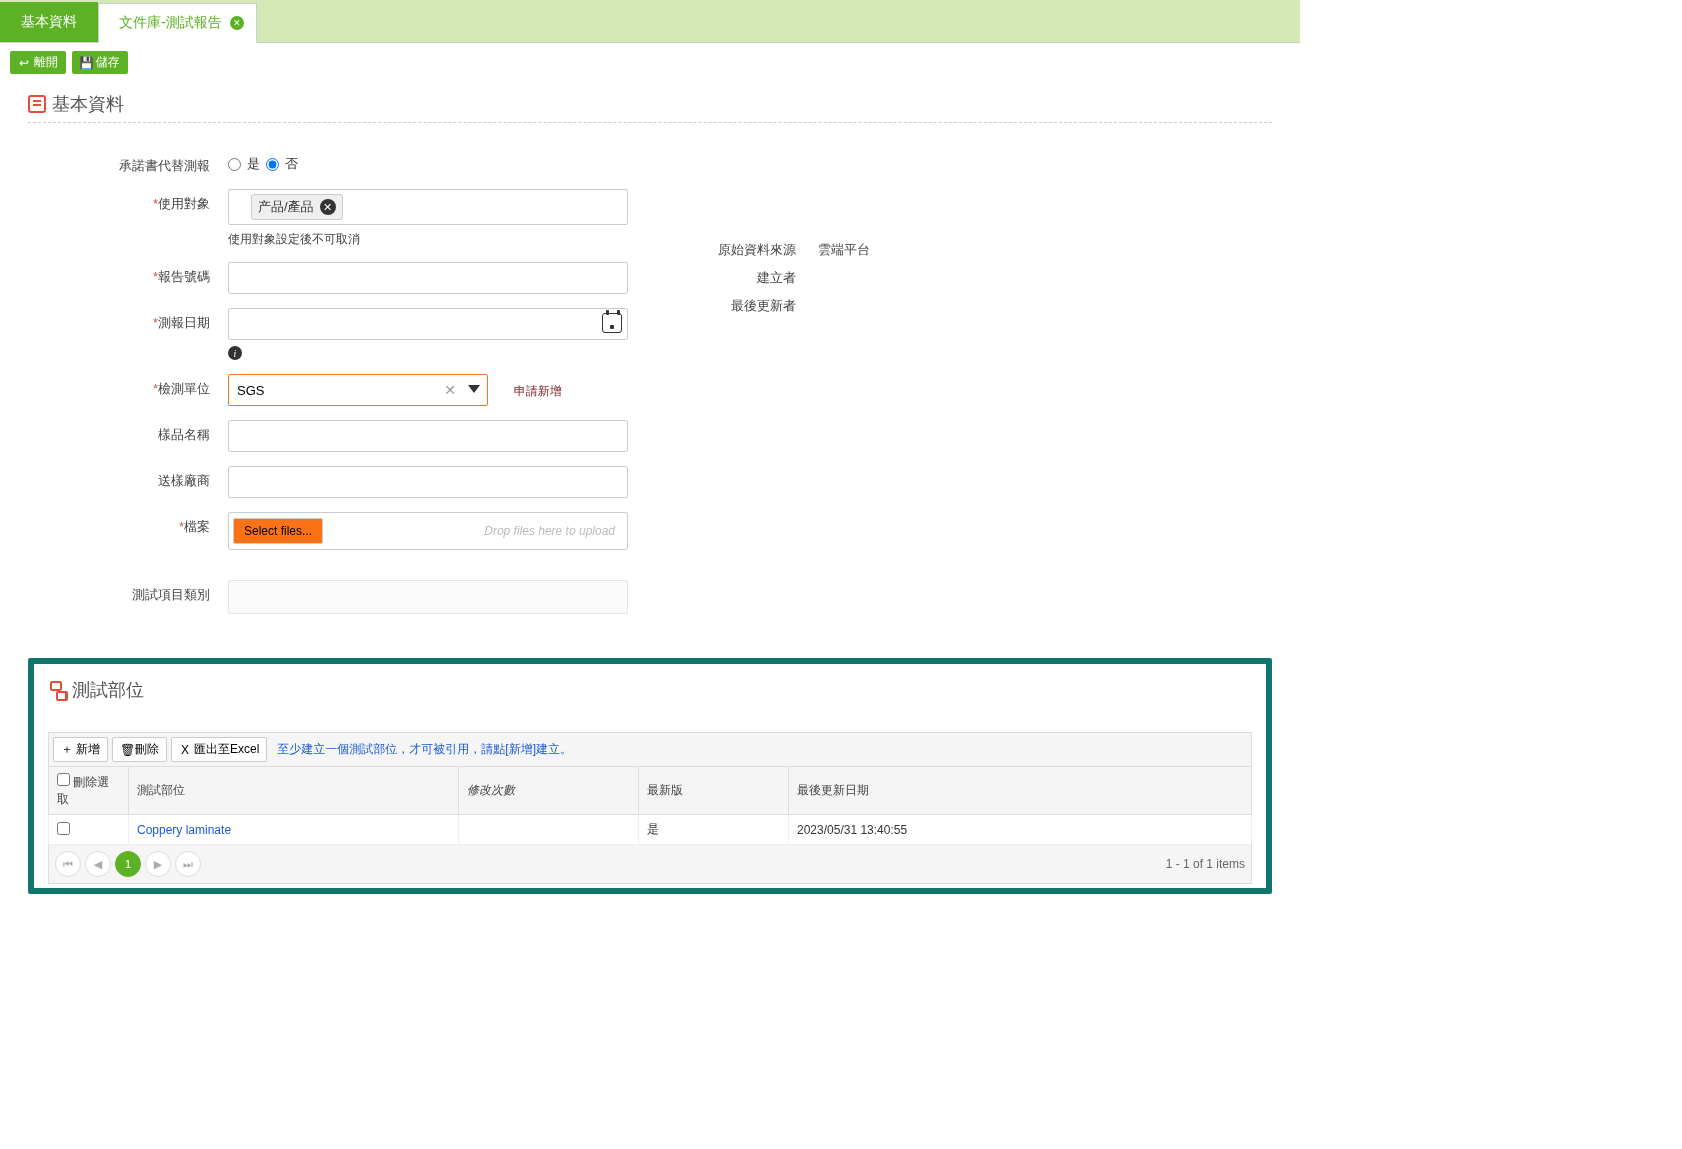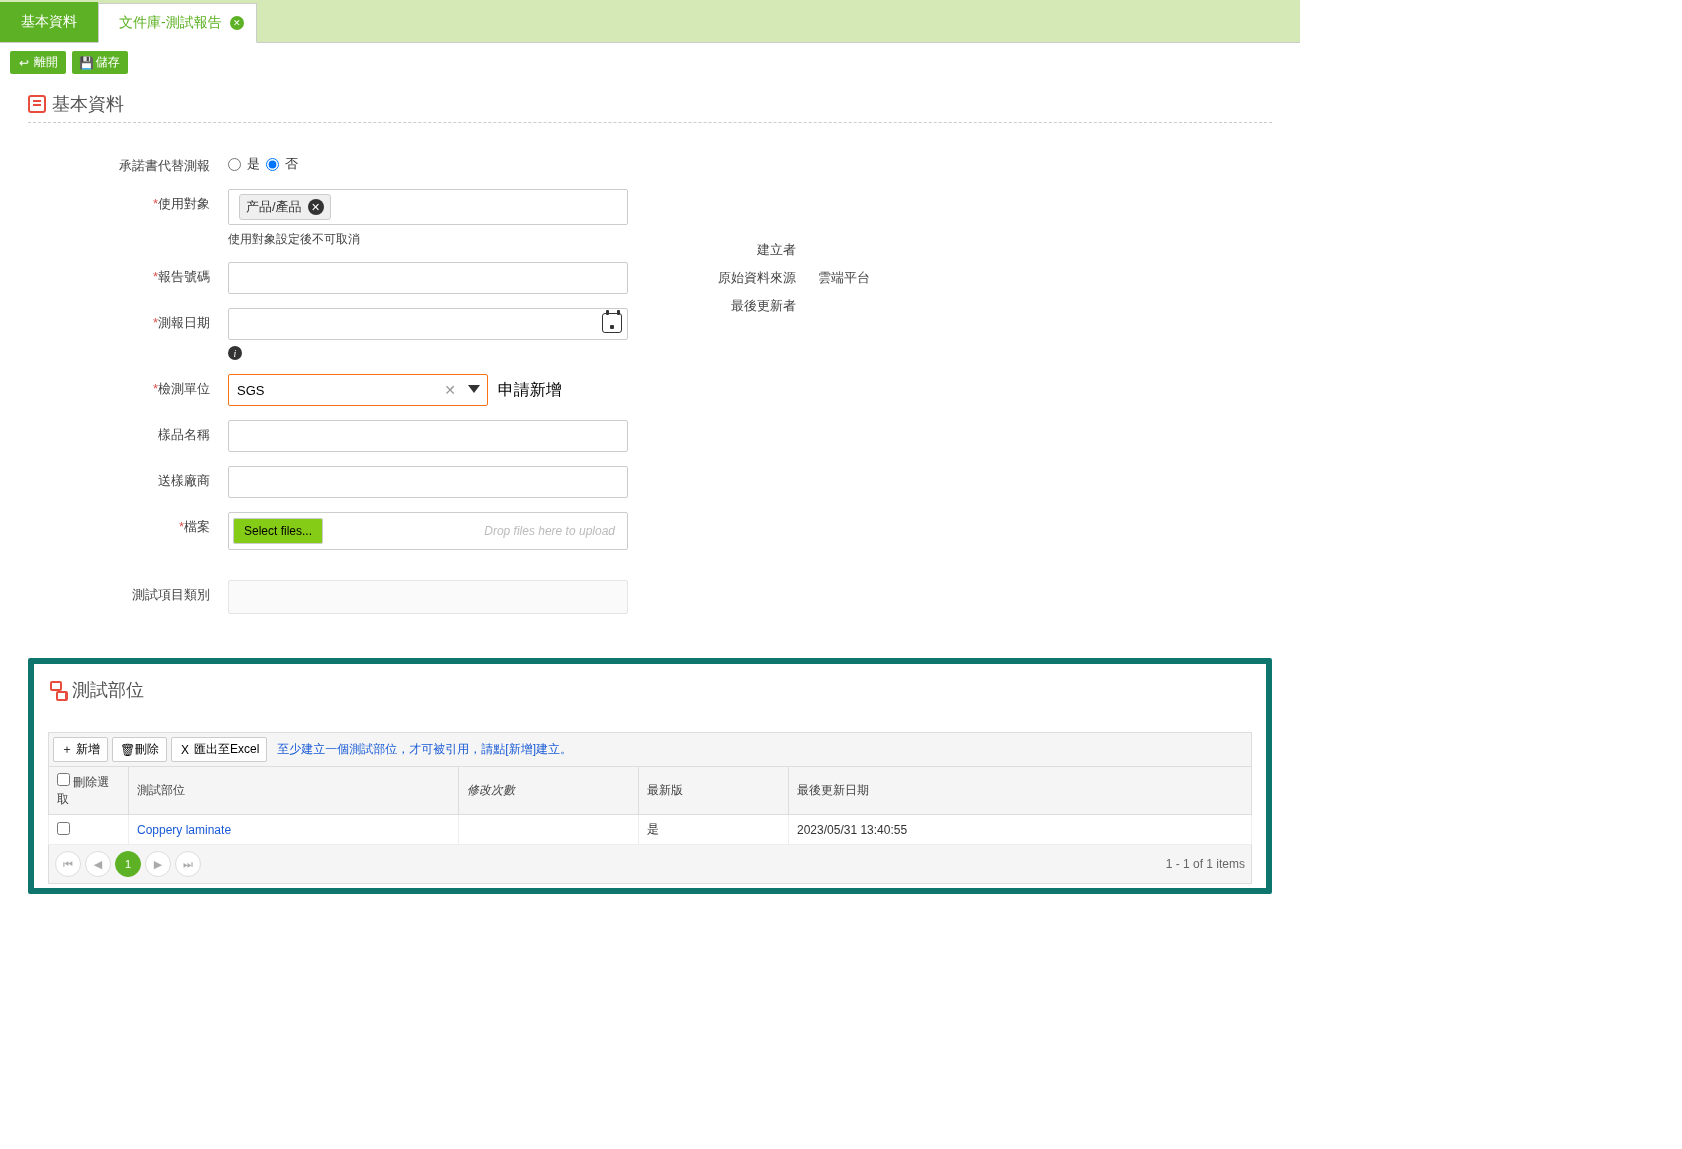"产品/產品" .tag-input { padding: 4px 10px -> 4px 22px }
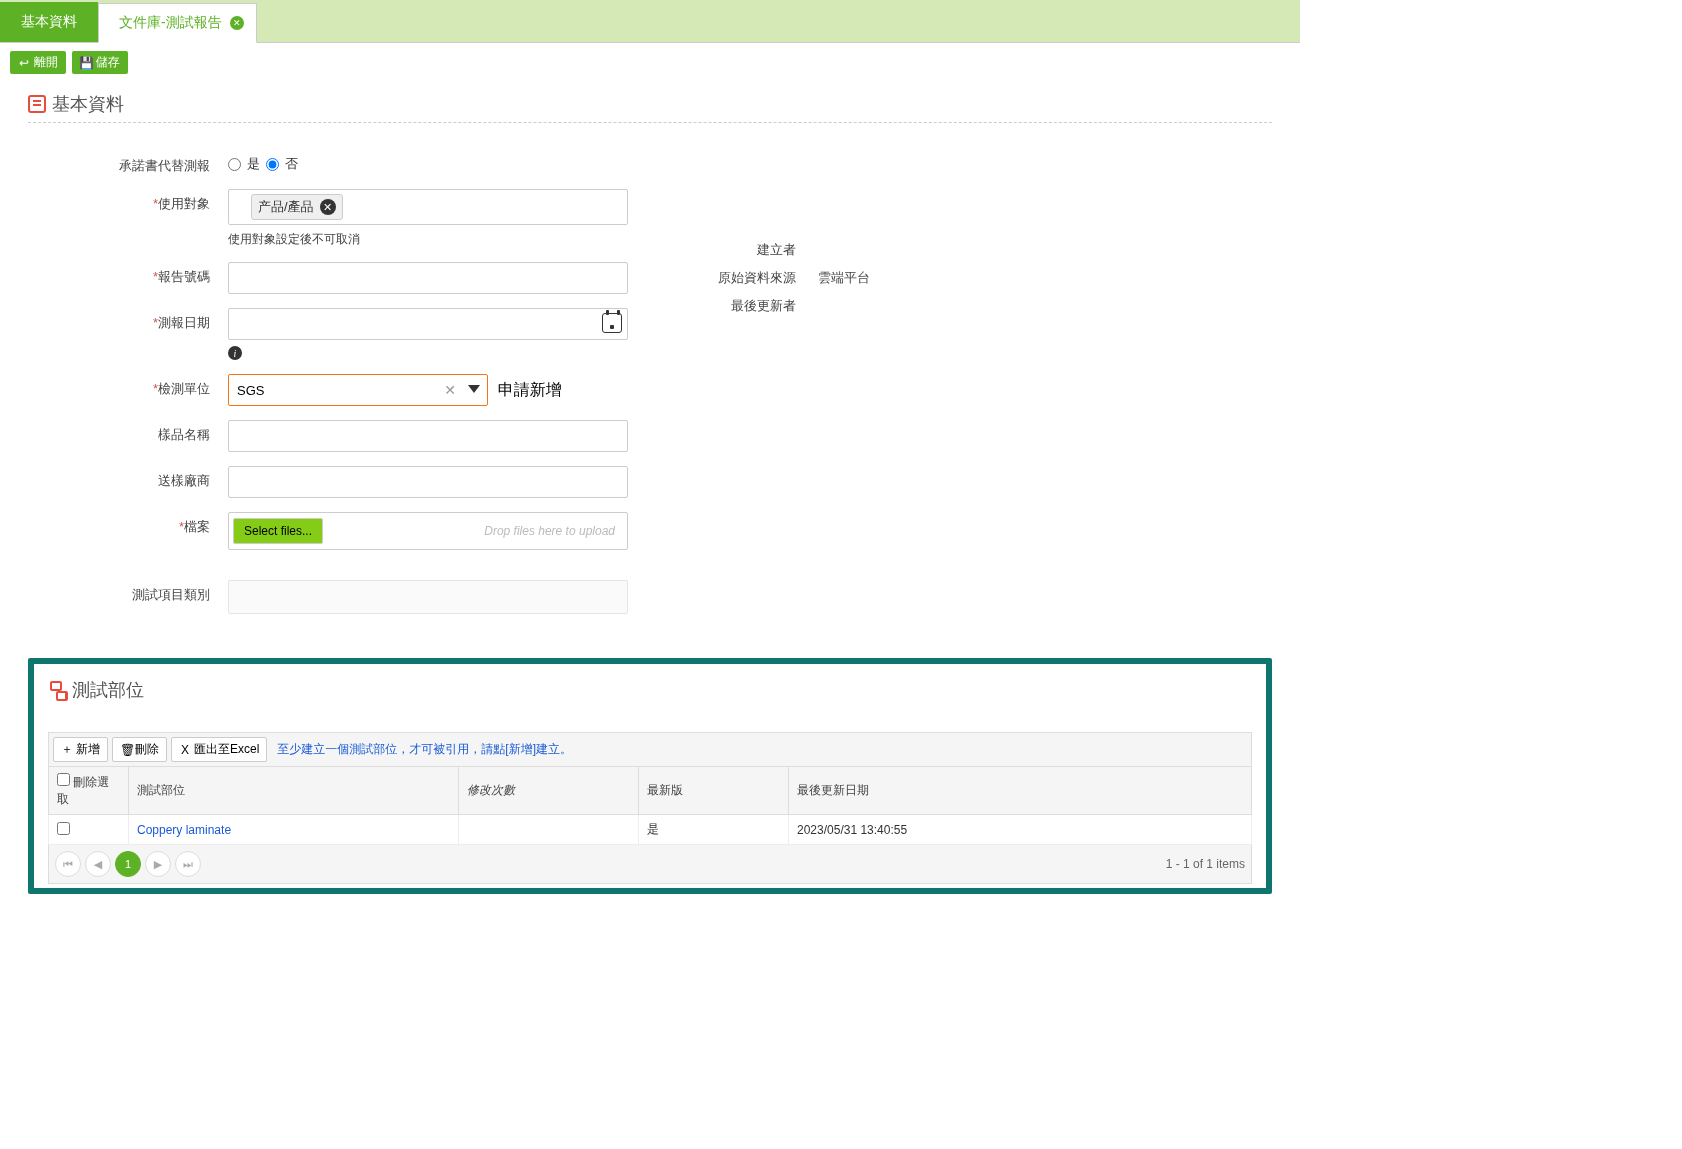"建立者" div.info-row { order: before "原始資料來源" -> after "原始資料來源" }
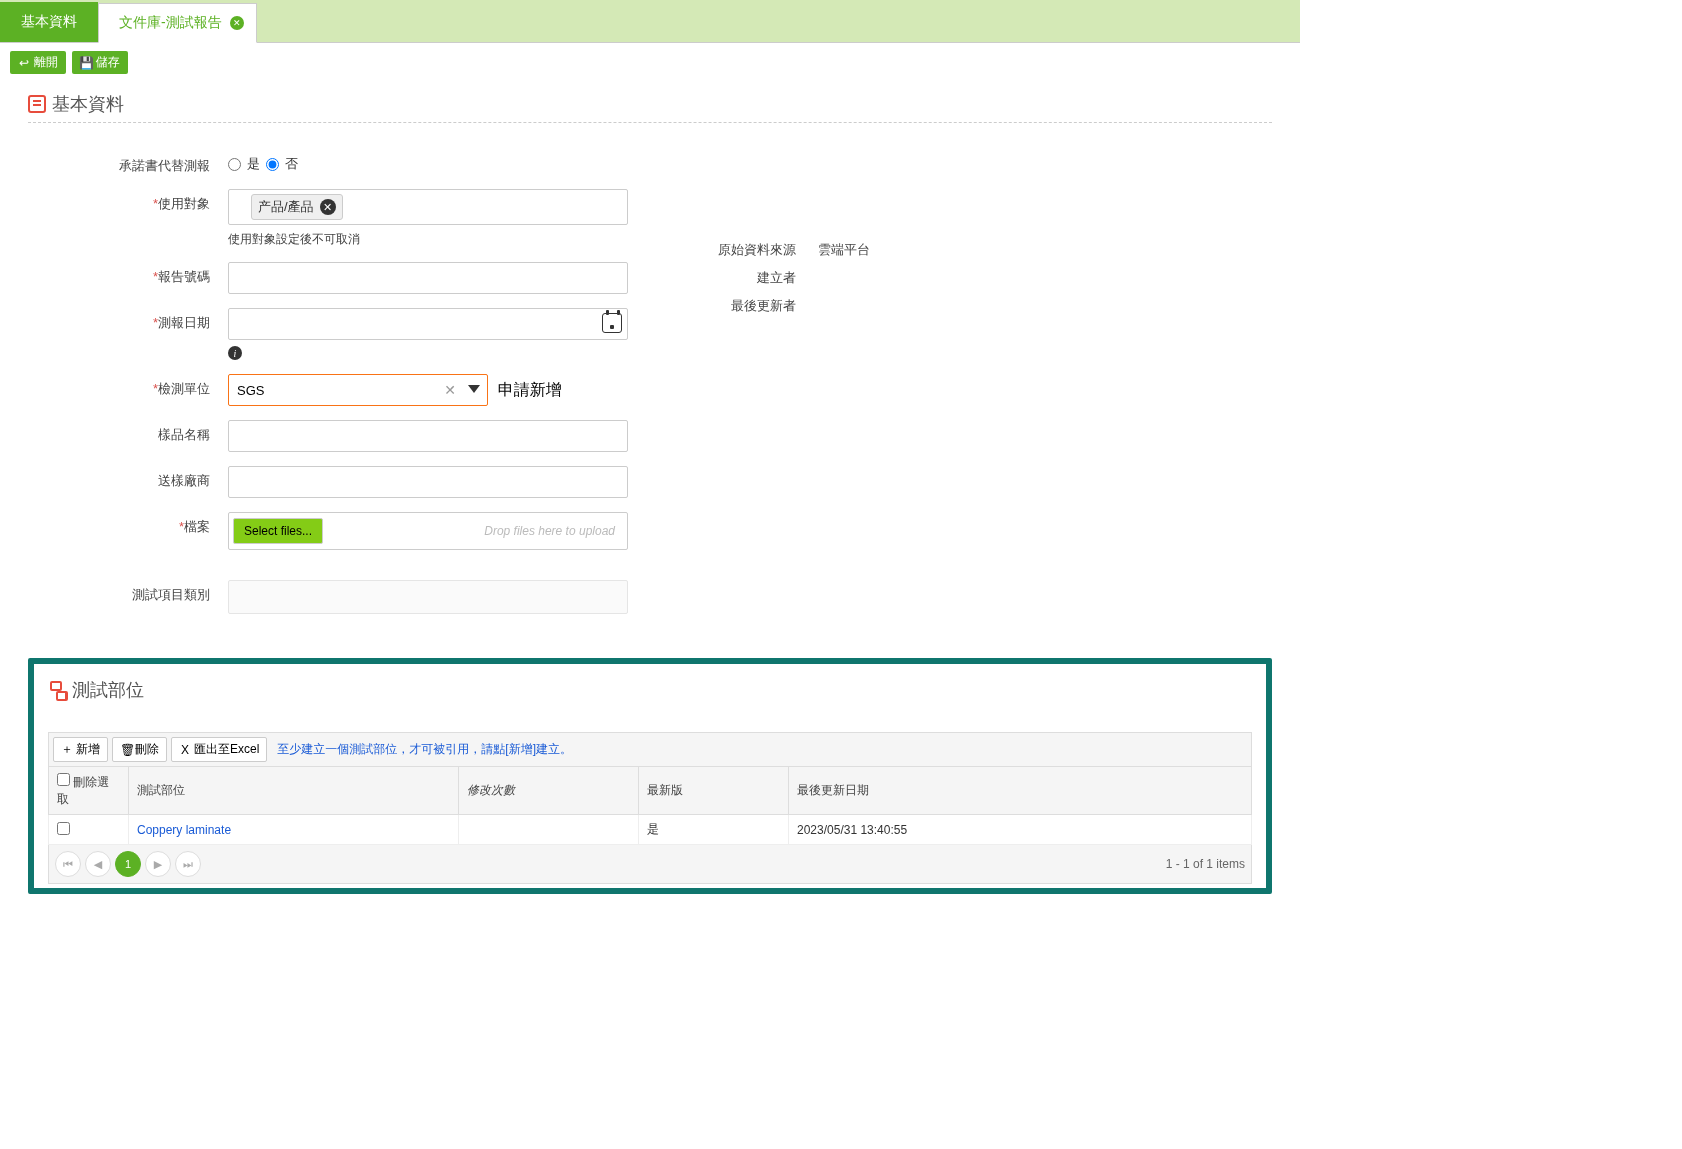"申請新增" .link-inline { color: #000000 -> #7f1d1d; font-size: 16px -> 12px; margin-left: 6px -> 22px }
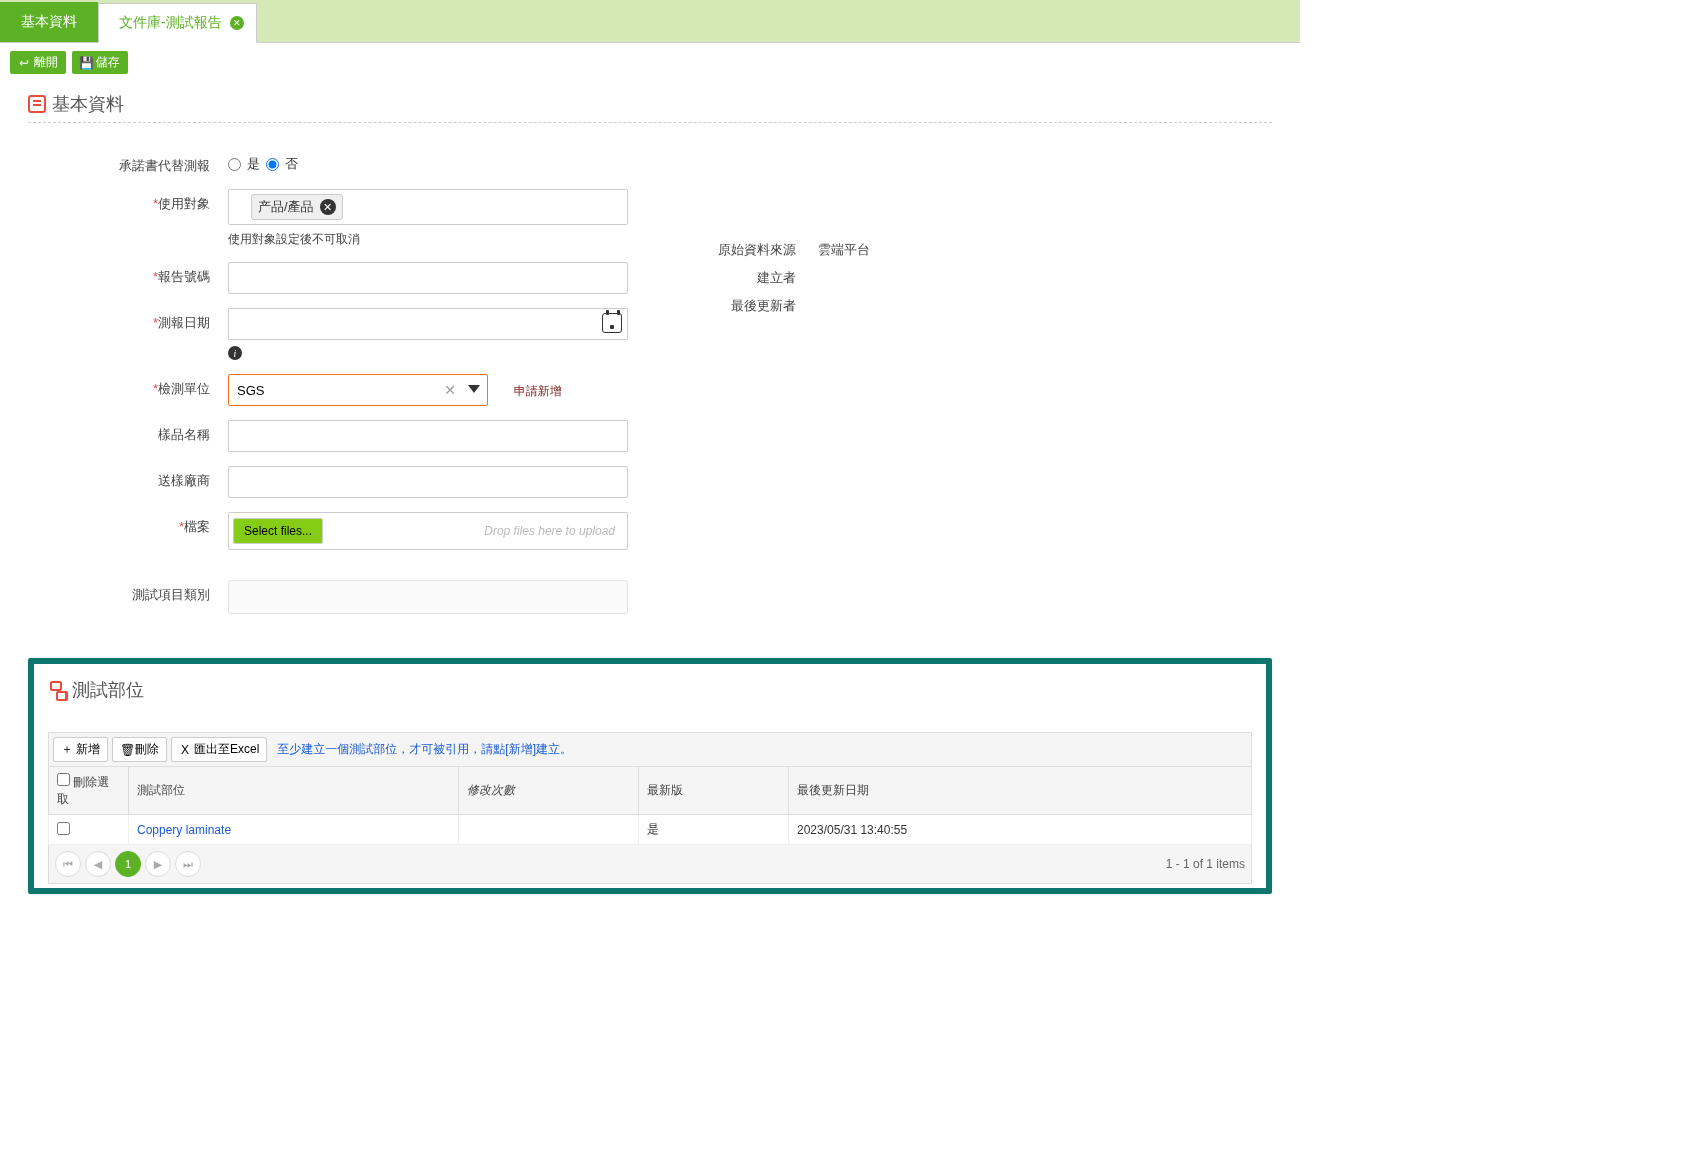"Select files..." .file-btn { background: #84cc16 -> #f97316 }
